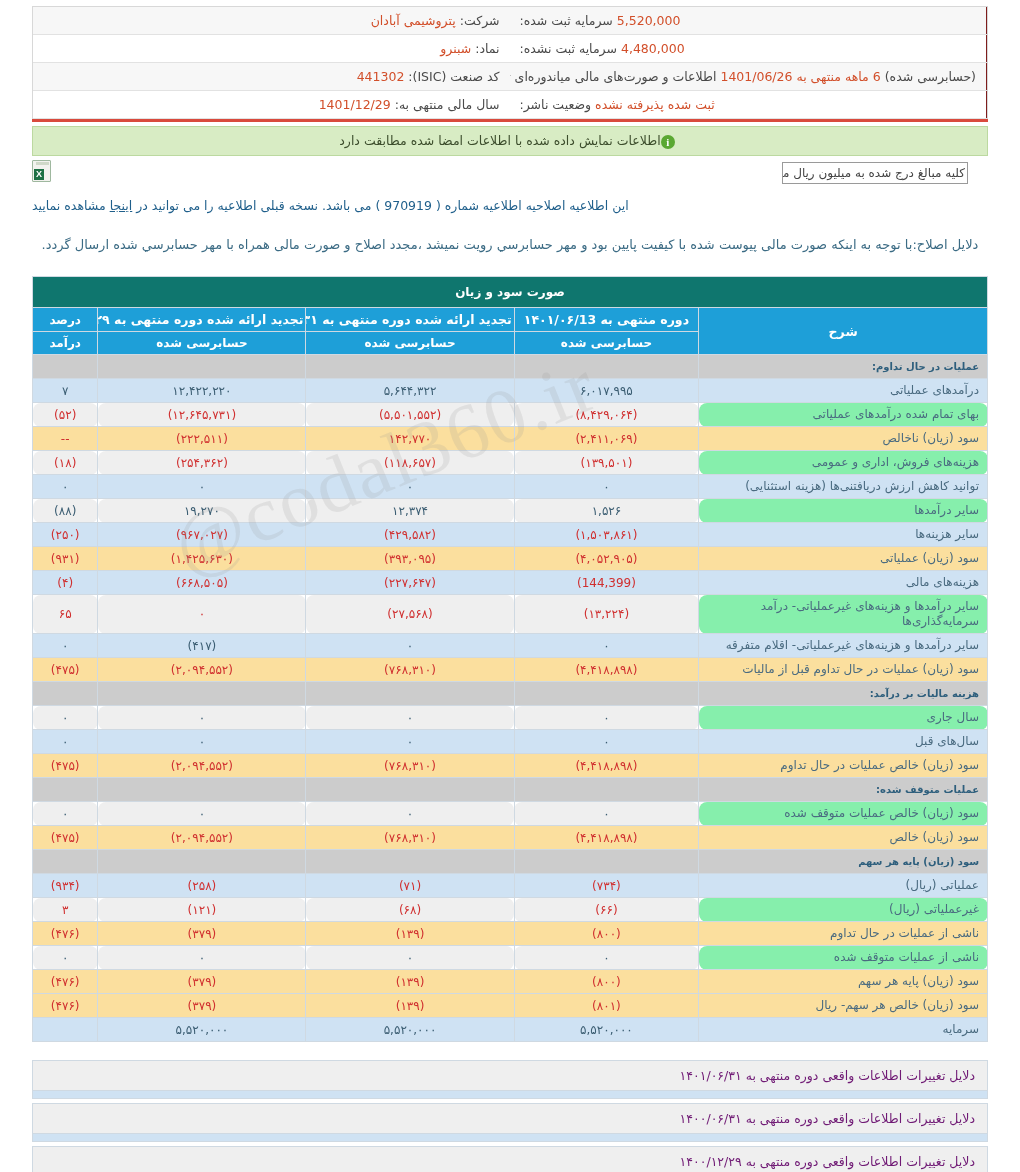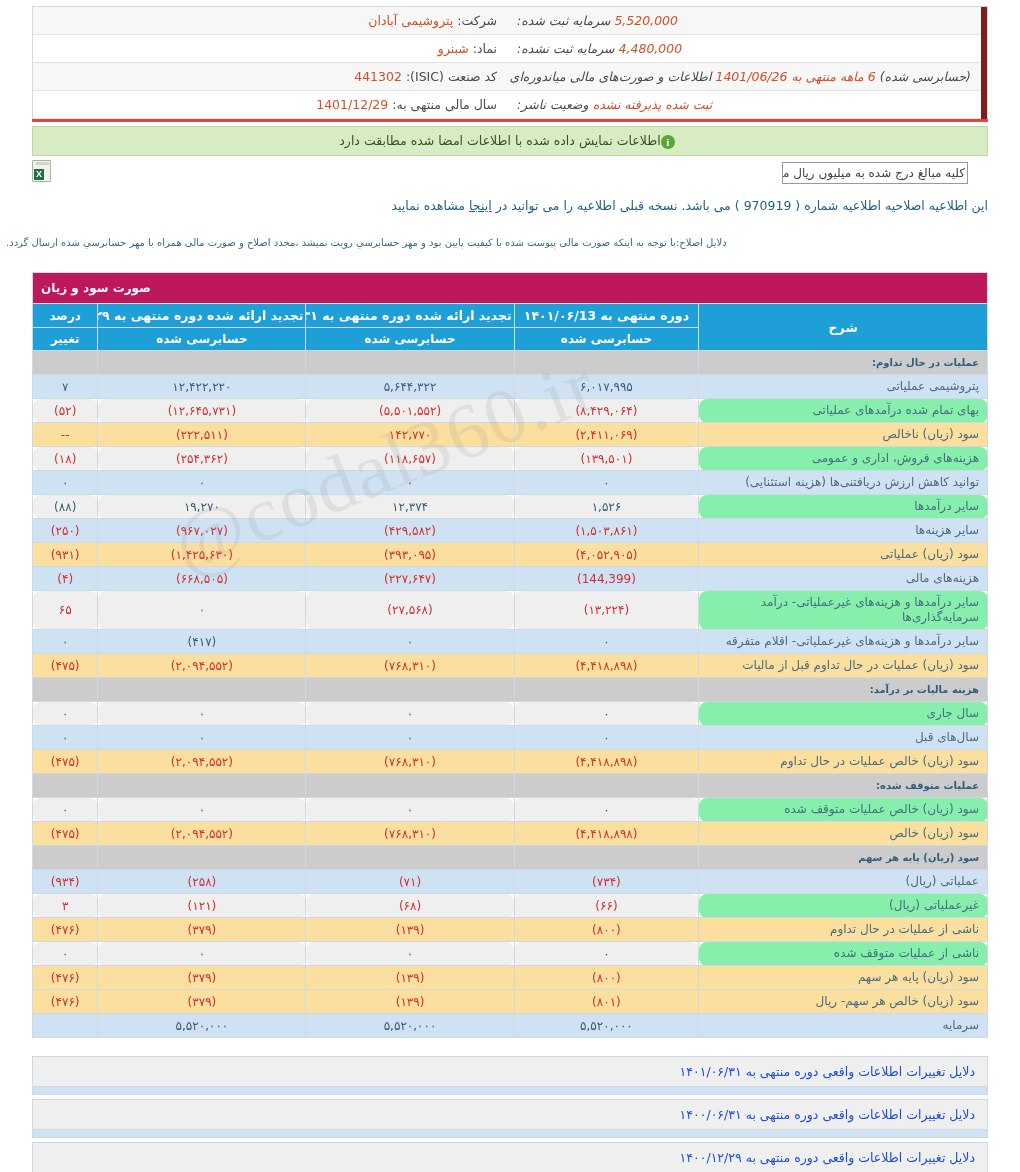"5,520,000 سرمایه ثبت شده:" td.lbl-left { border-right: 6px solid #7f1d1d -> 1px solid #7f1d1d; font-style: italic -> none }
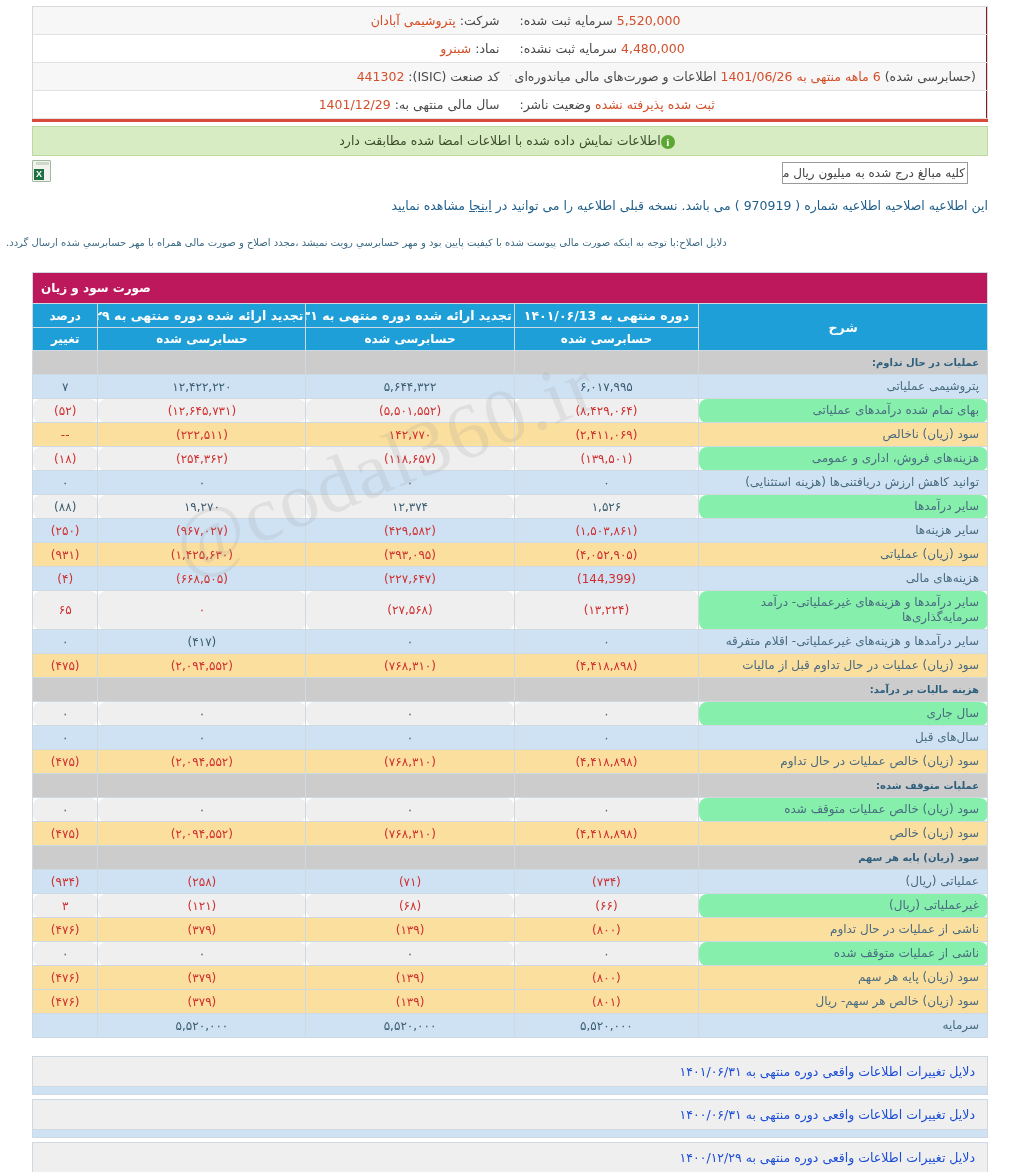"این اطلاعیه اصلاحیه اطلاعیه شماره" .amend-line { text-align: right -> left }
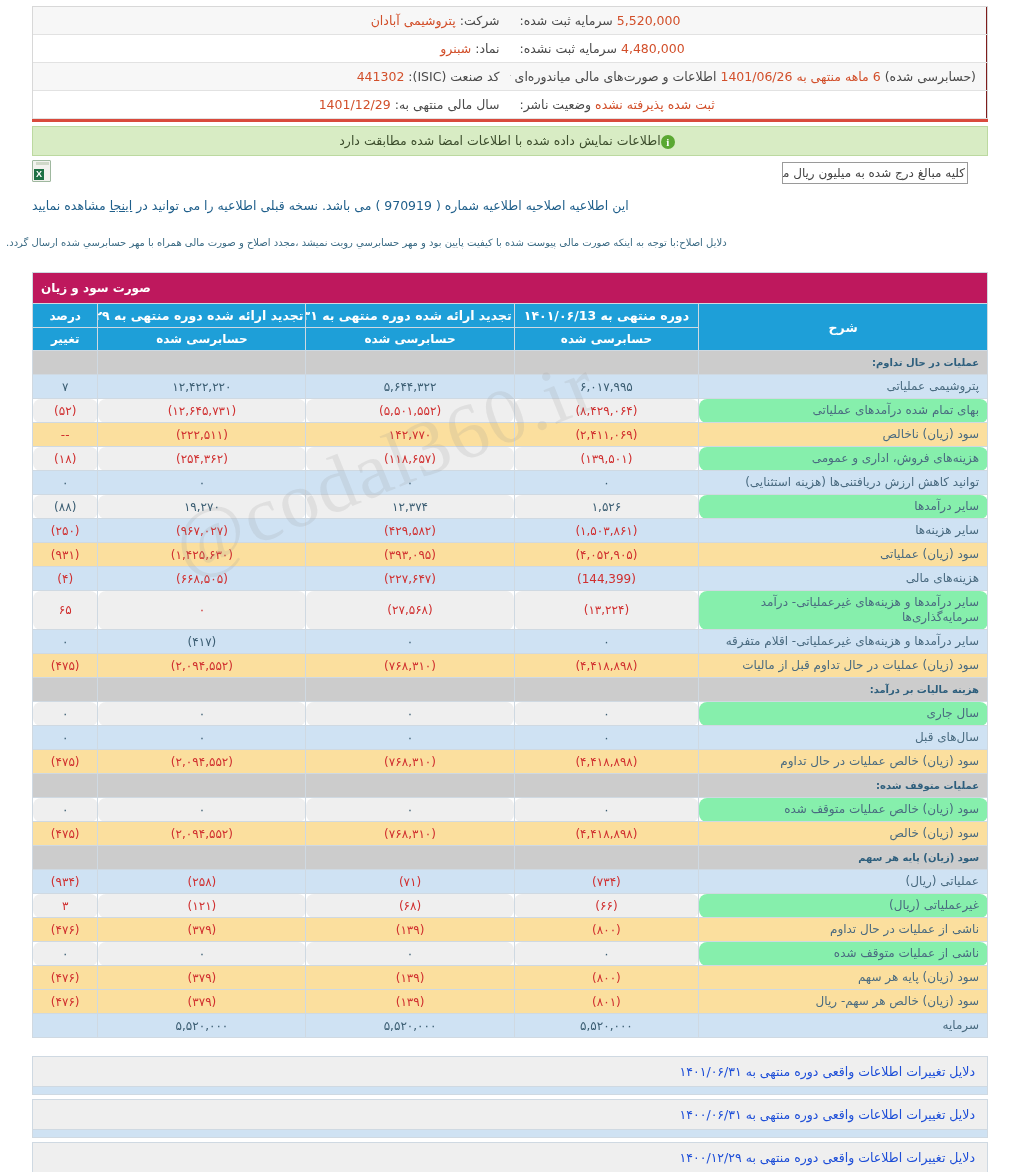"دلایل اصلاح:با توجه به اینکه" .reason-line { font-size: 10px -> 13px; text-align: left -> center }
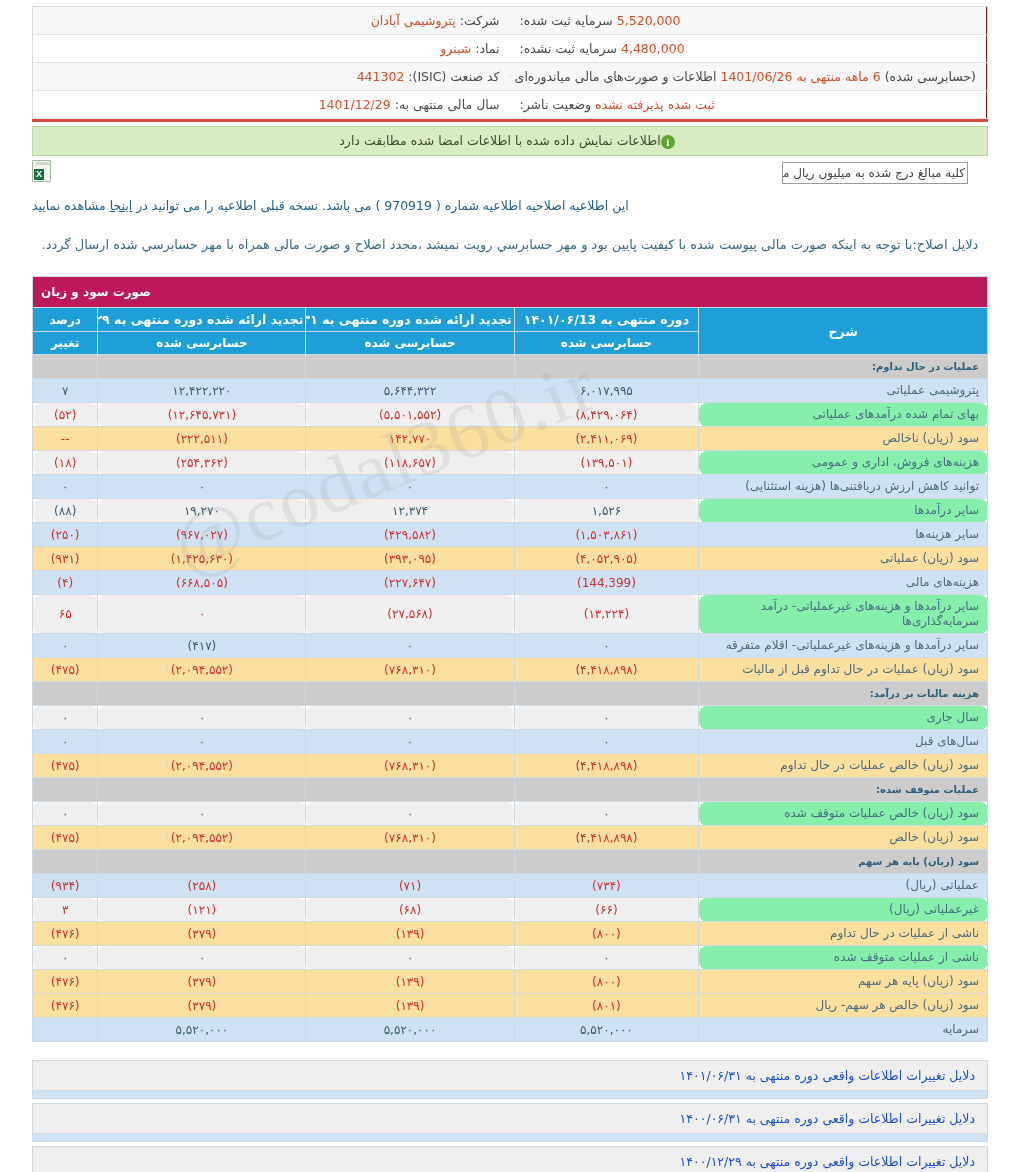"صورت سود و زیان" .stmt-title th { background: #be185d -> #0f766e; text-align: left -> center }
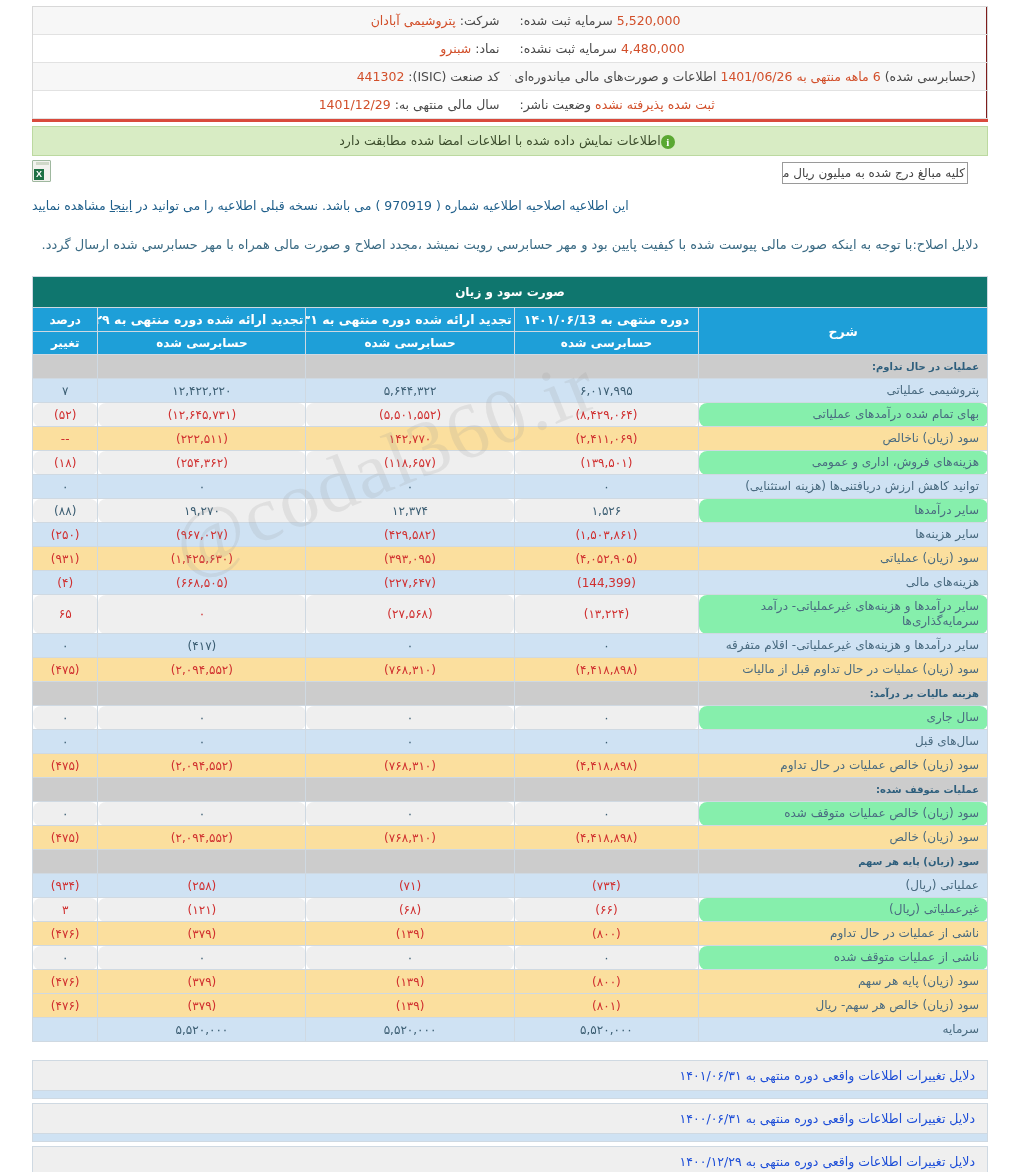"تغییر" th { text: تغییر -> درآمد }
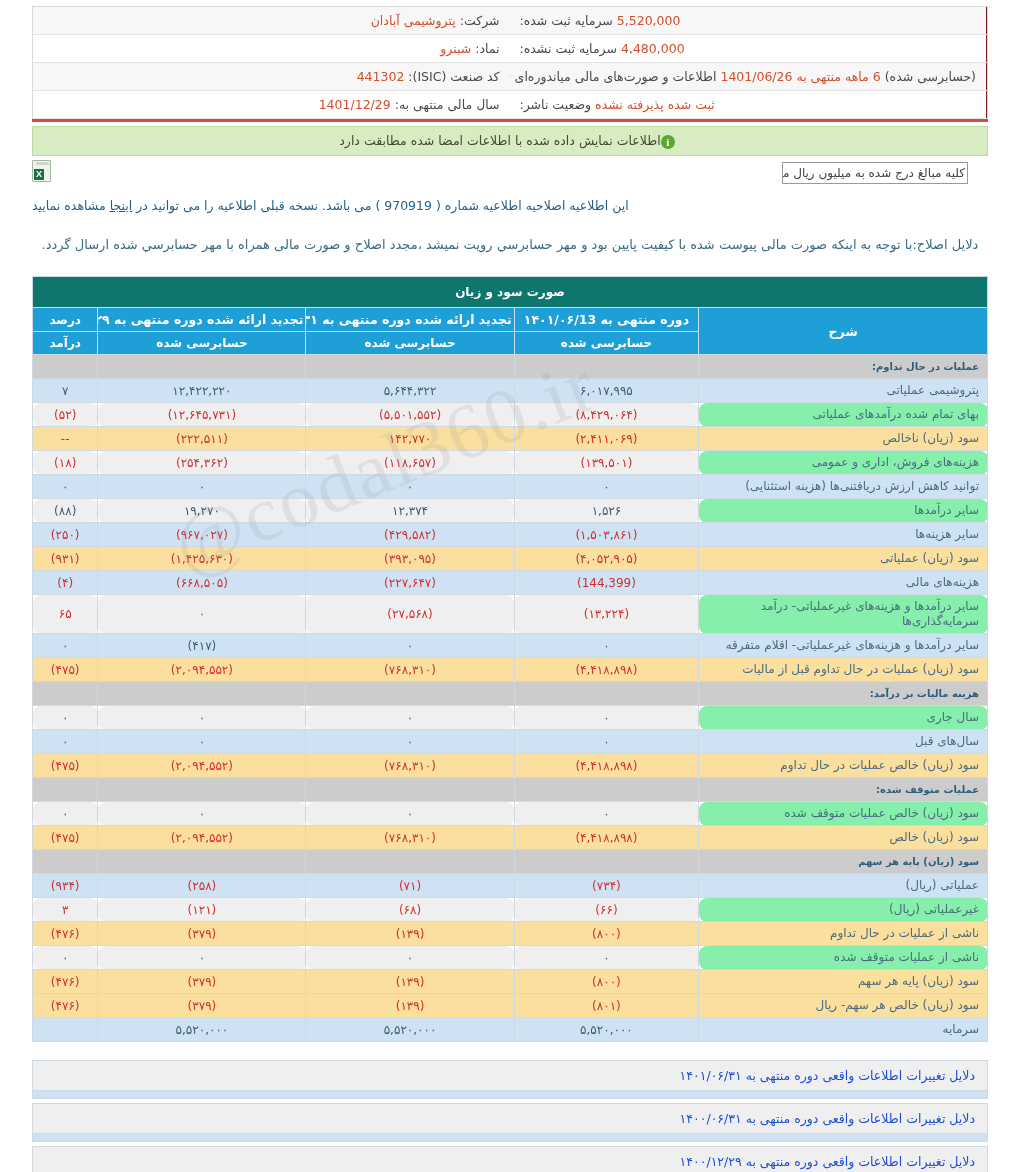"پتروشیمی عملیاتی" td.desc { text: پتروشیمی -> درآمدهای }
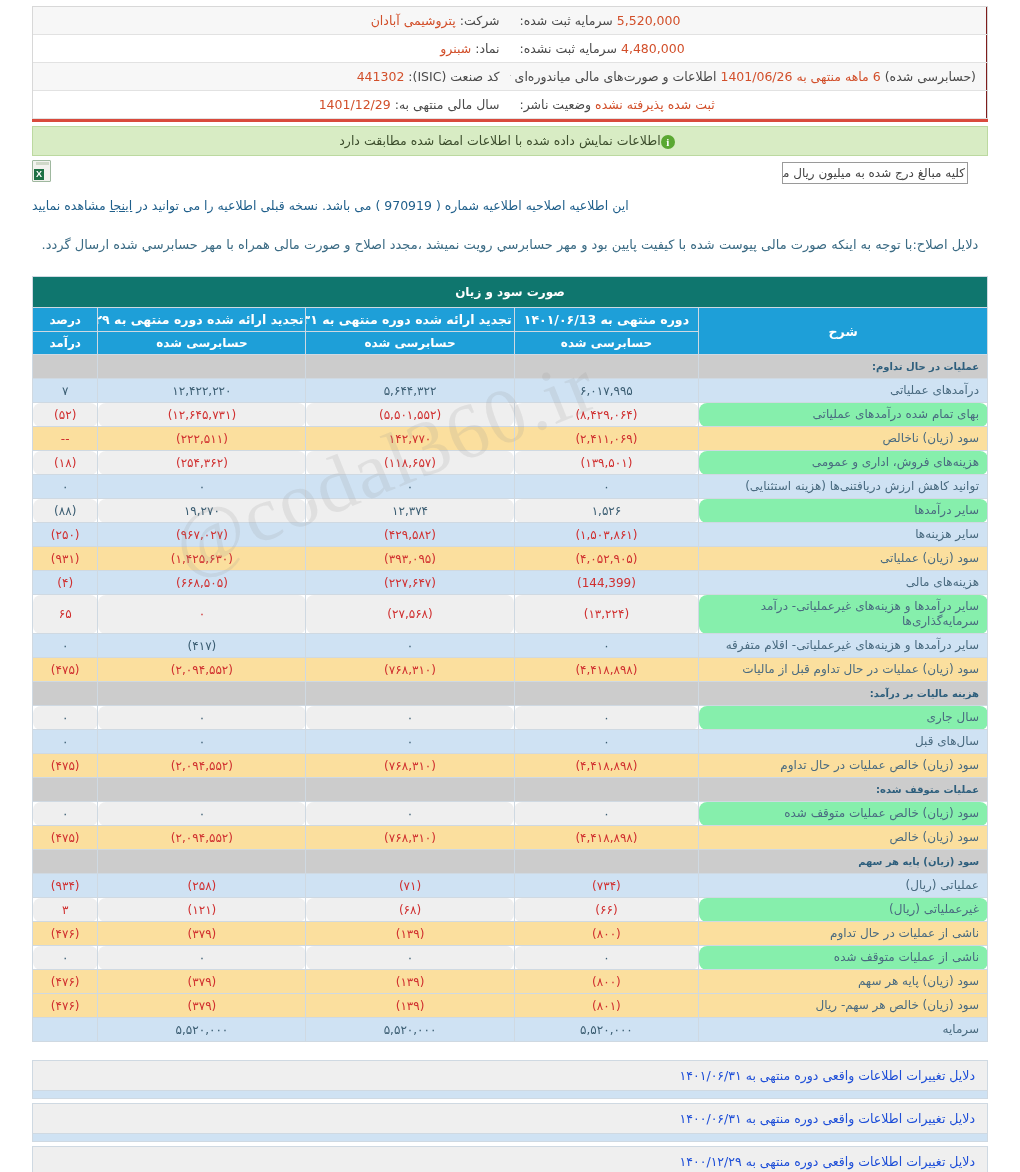"دلایل تغییرات اطلاعات واقعی دوره" table.foot td.f-main { color: #1d4ed8 -> #701a75 }
